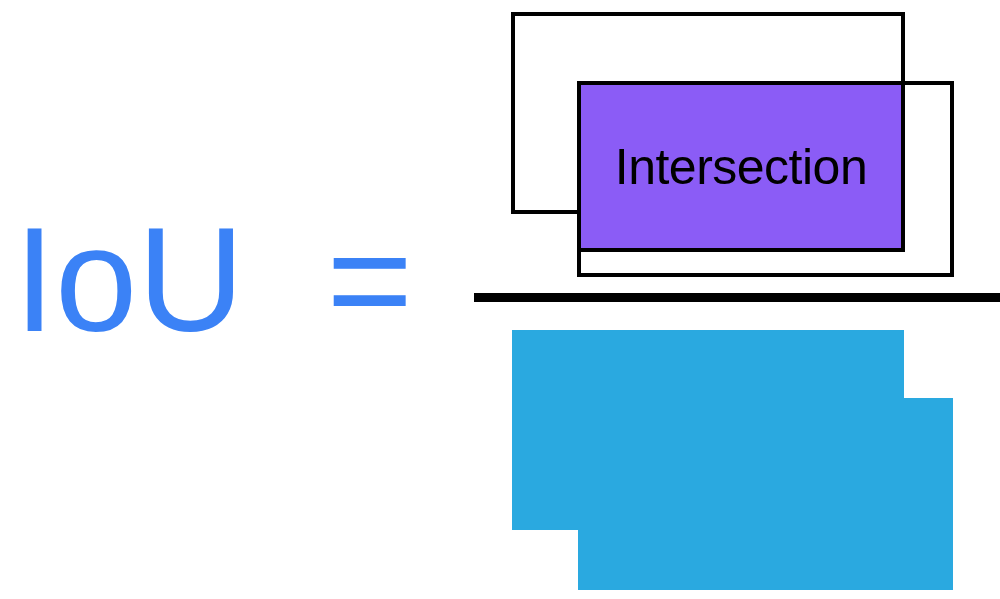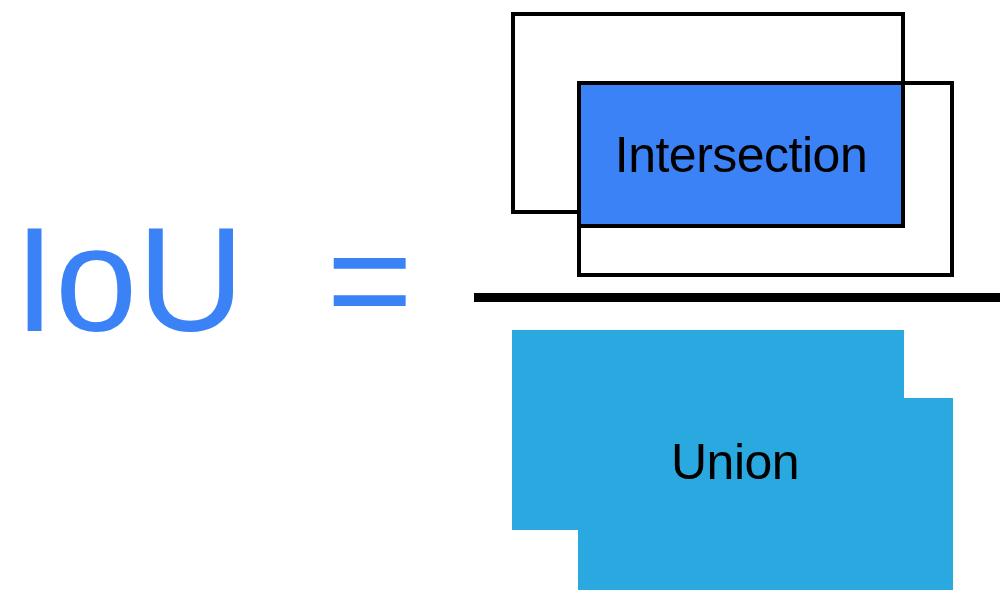"Intersection" #intersection-rect { background: #3b82f6 -> #8b5cf6; height: 147px -> 171px }
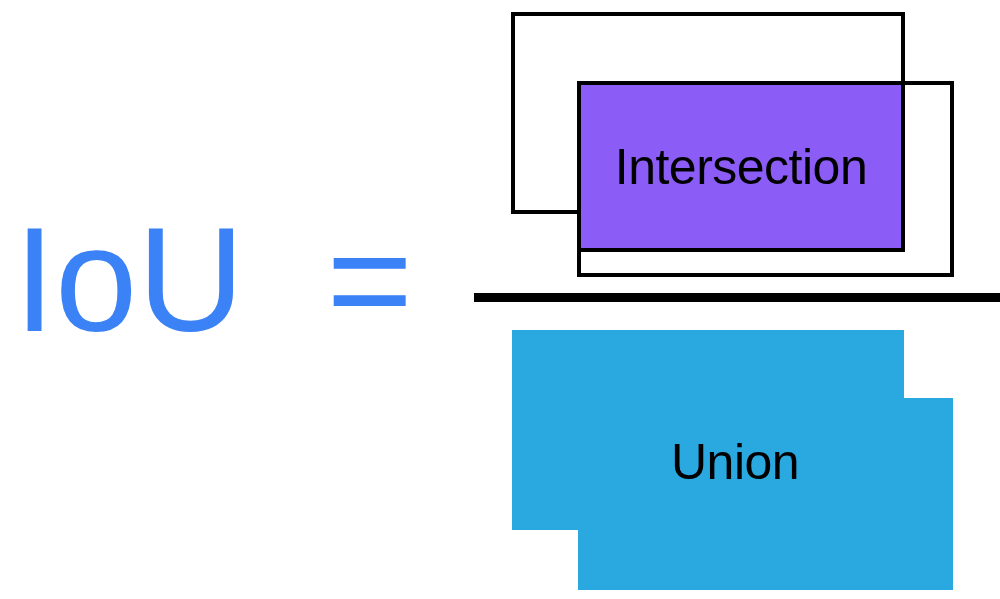"Union" div.shape-label { html: <div>Union</div> -> none }
